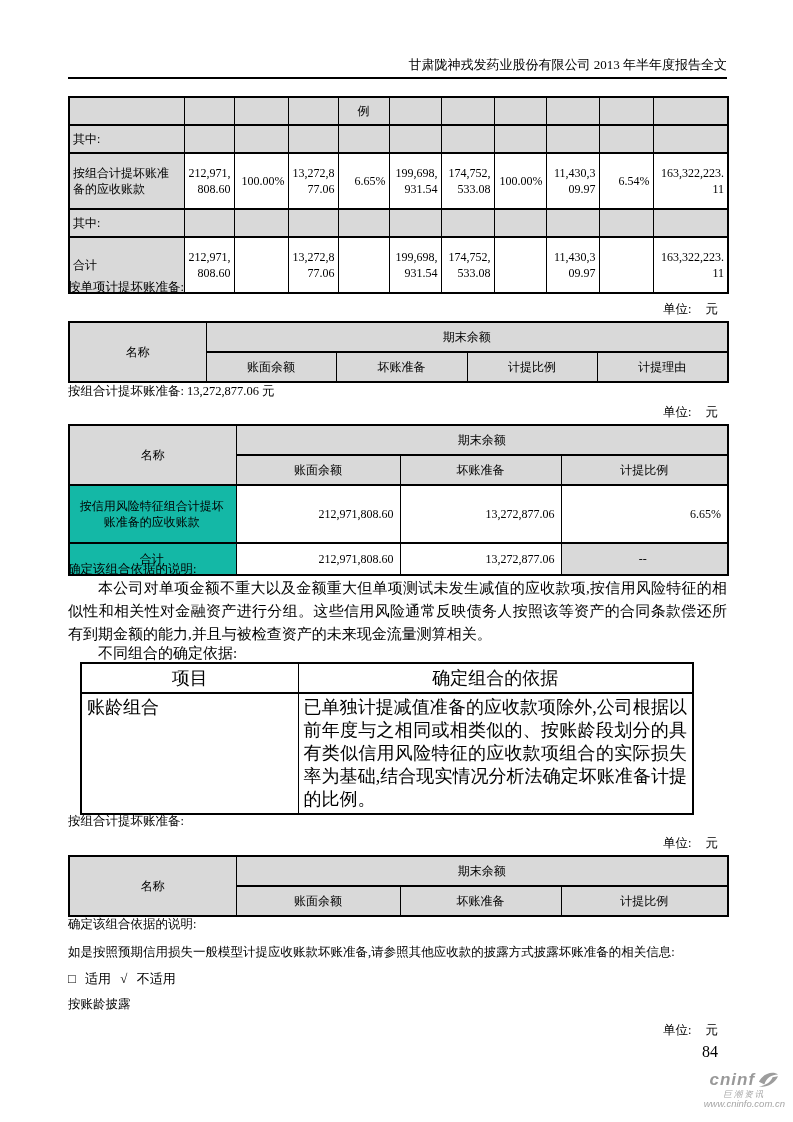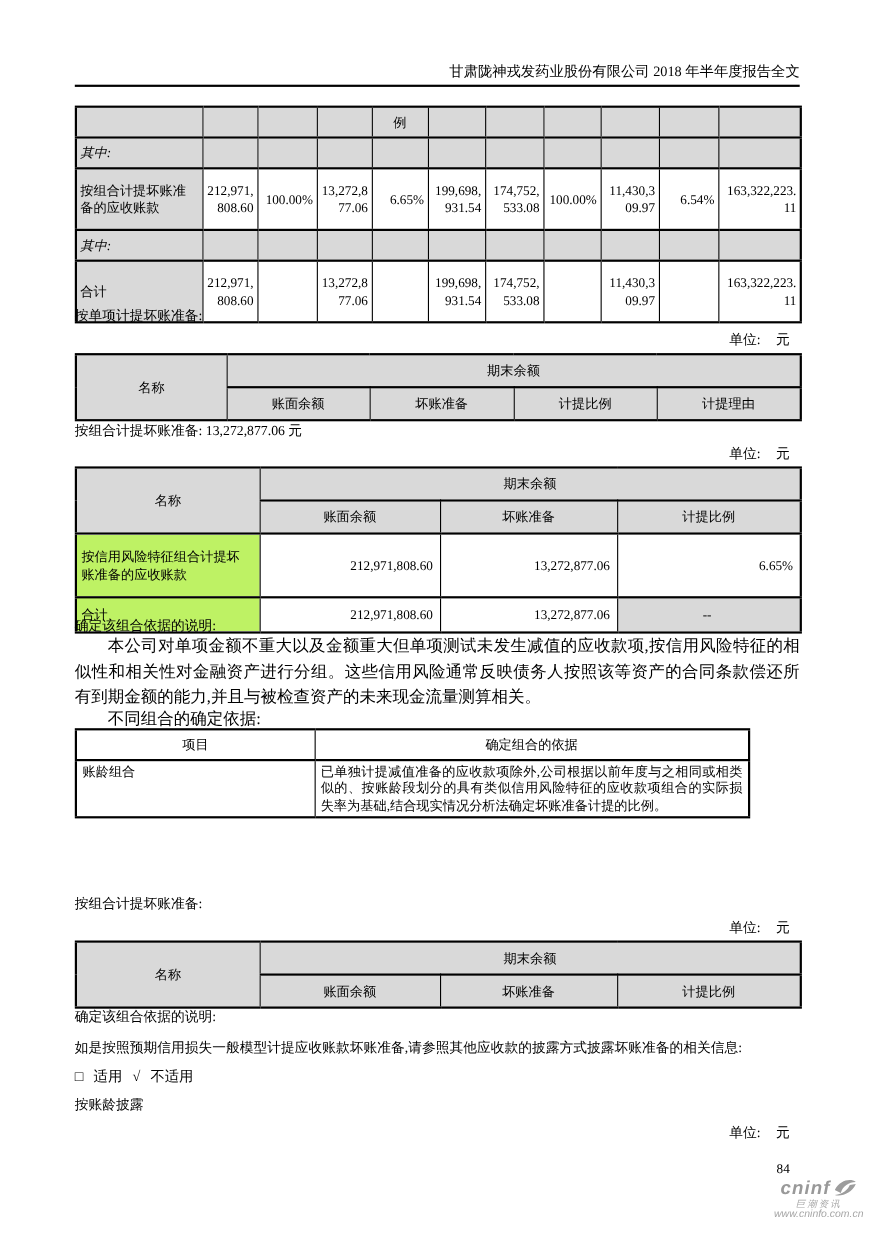"甘肃陇神戎发药业股份有限公司 2018 年半年度报告全文" div.abs { text: 2018 -> 2013 }
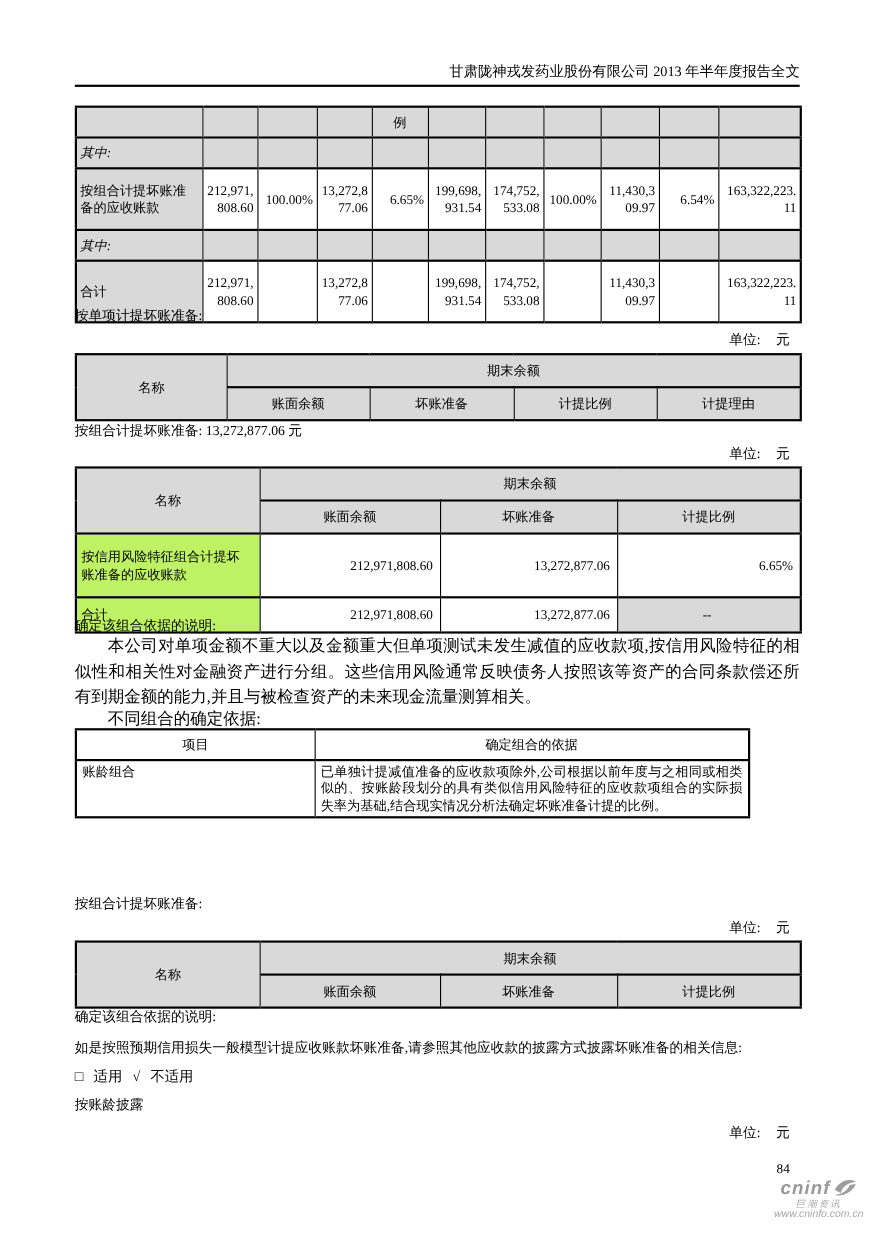"其中:" #t1 tbody tr:nth-child(2) td,#t1 tbody tr:nth-child(4) td { font-style: italic -> none }
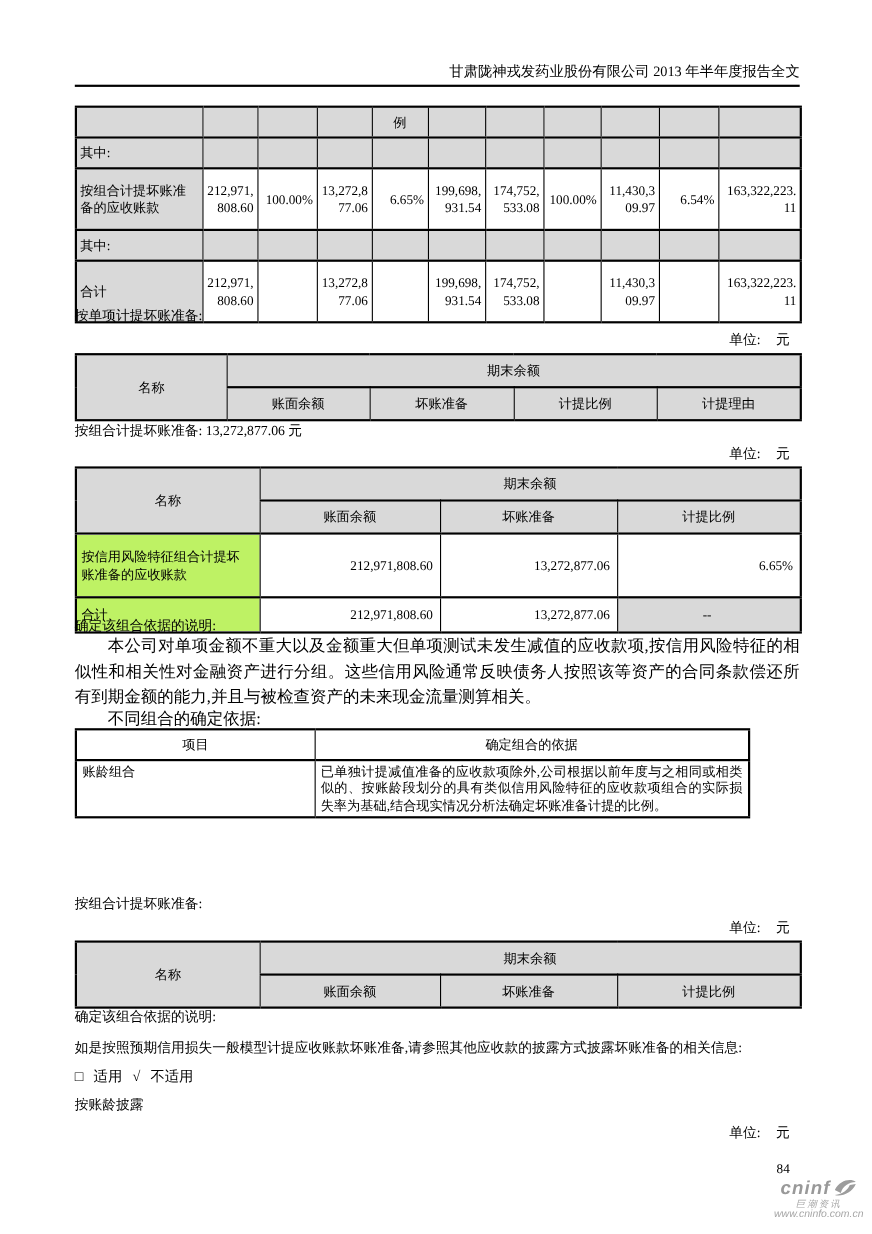"按信用风险特征组合计提坏账准备的应收账款" #t3 tbody td:first-child { background: #bef264 -> #14b8a6; text-align: left -> center }
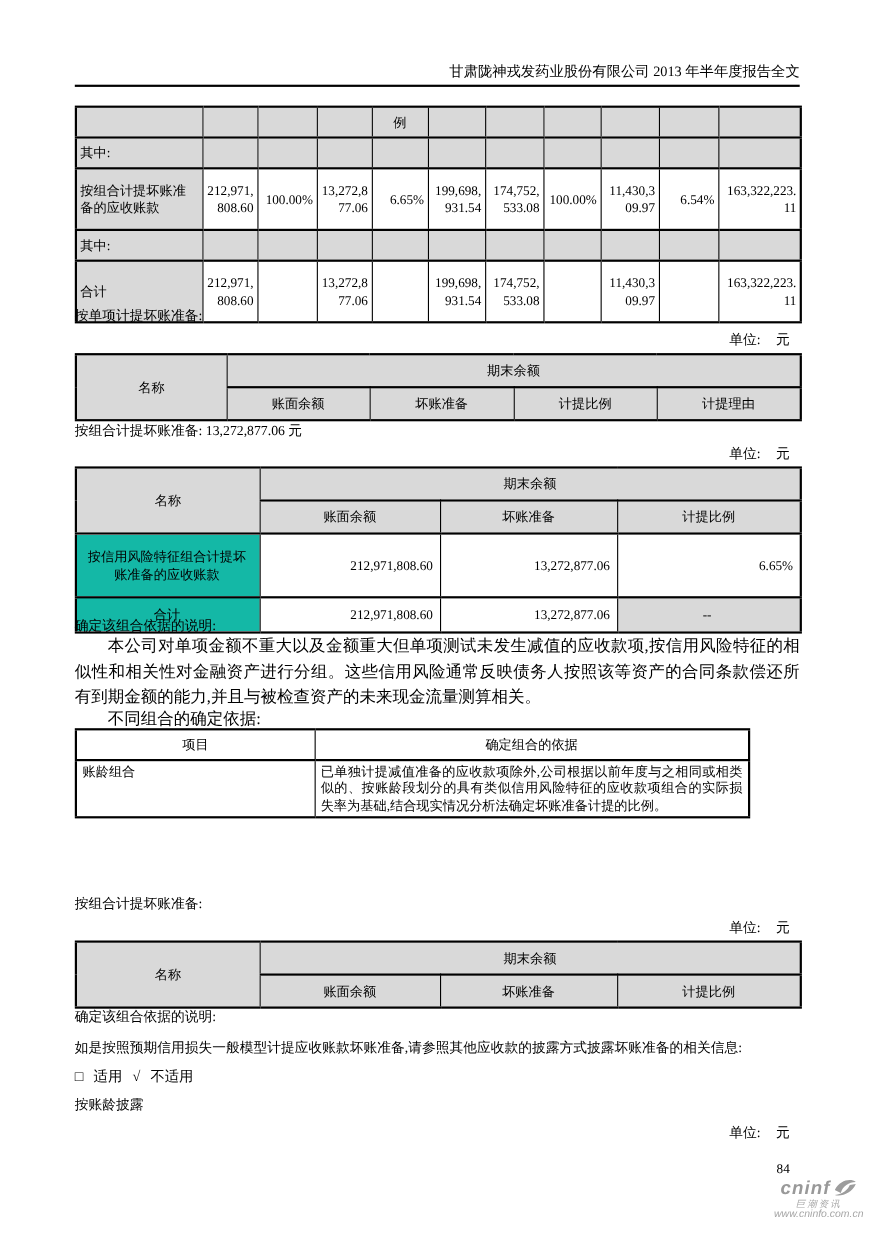"项目" #t4 { font-size: 12px -> 18px; margin-left: none -> 12px }
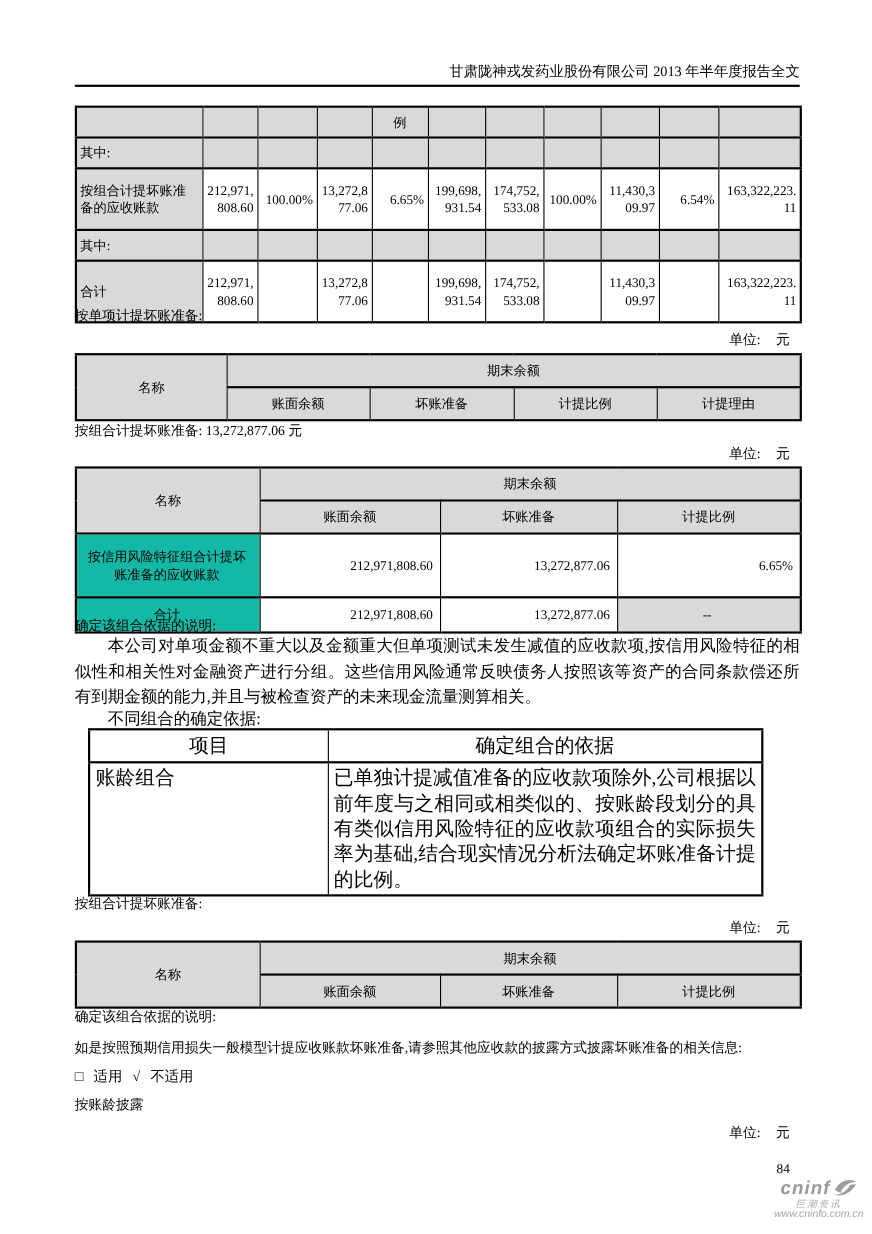"84" .pagenum { font-size: 12px -> 16px; margin-top: 12px -> none }
